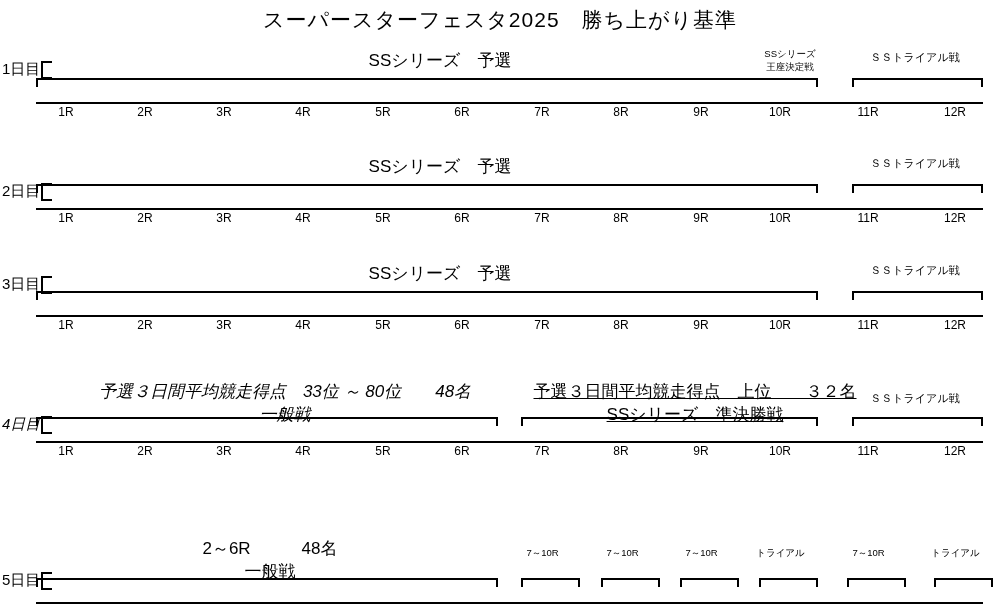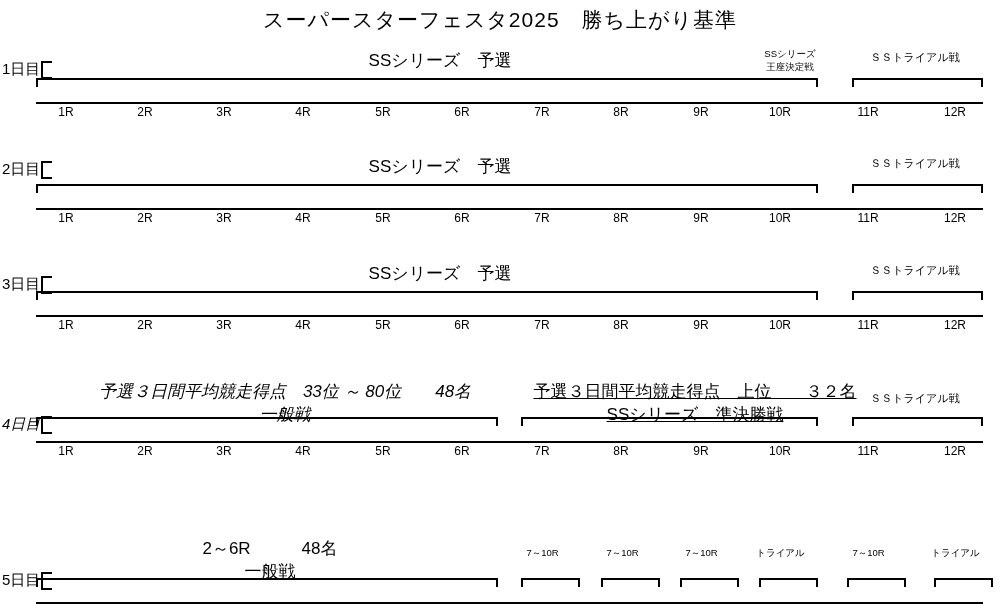"2日目" div.day-label { top: 2px -> 24px }
